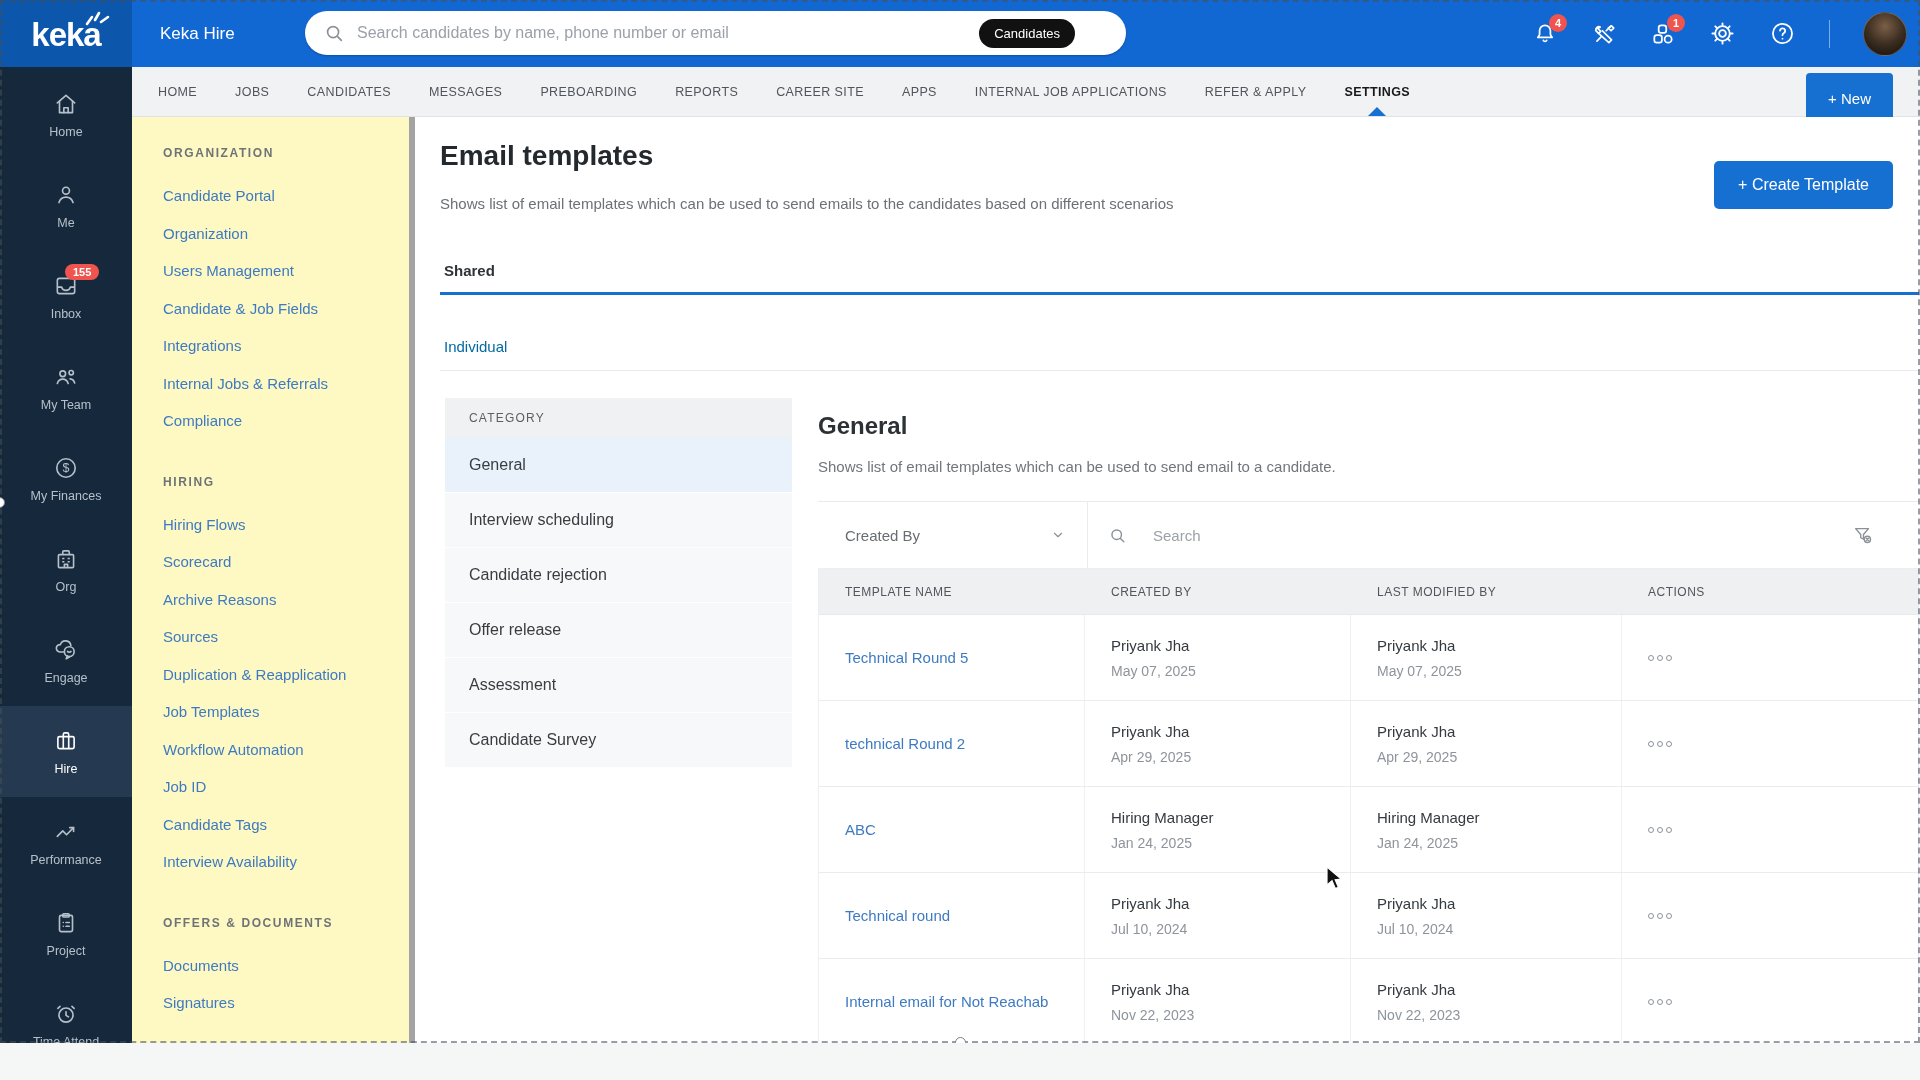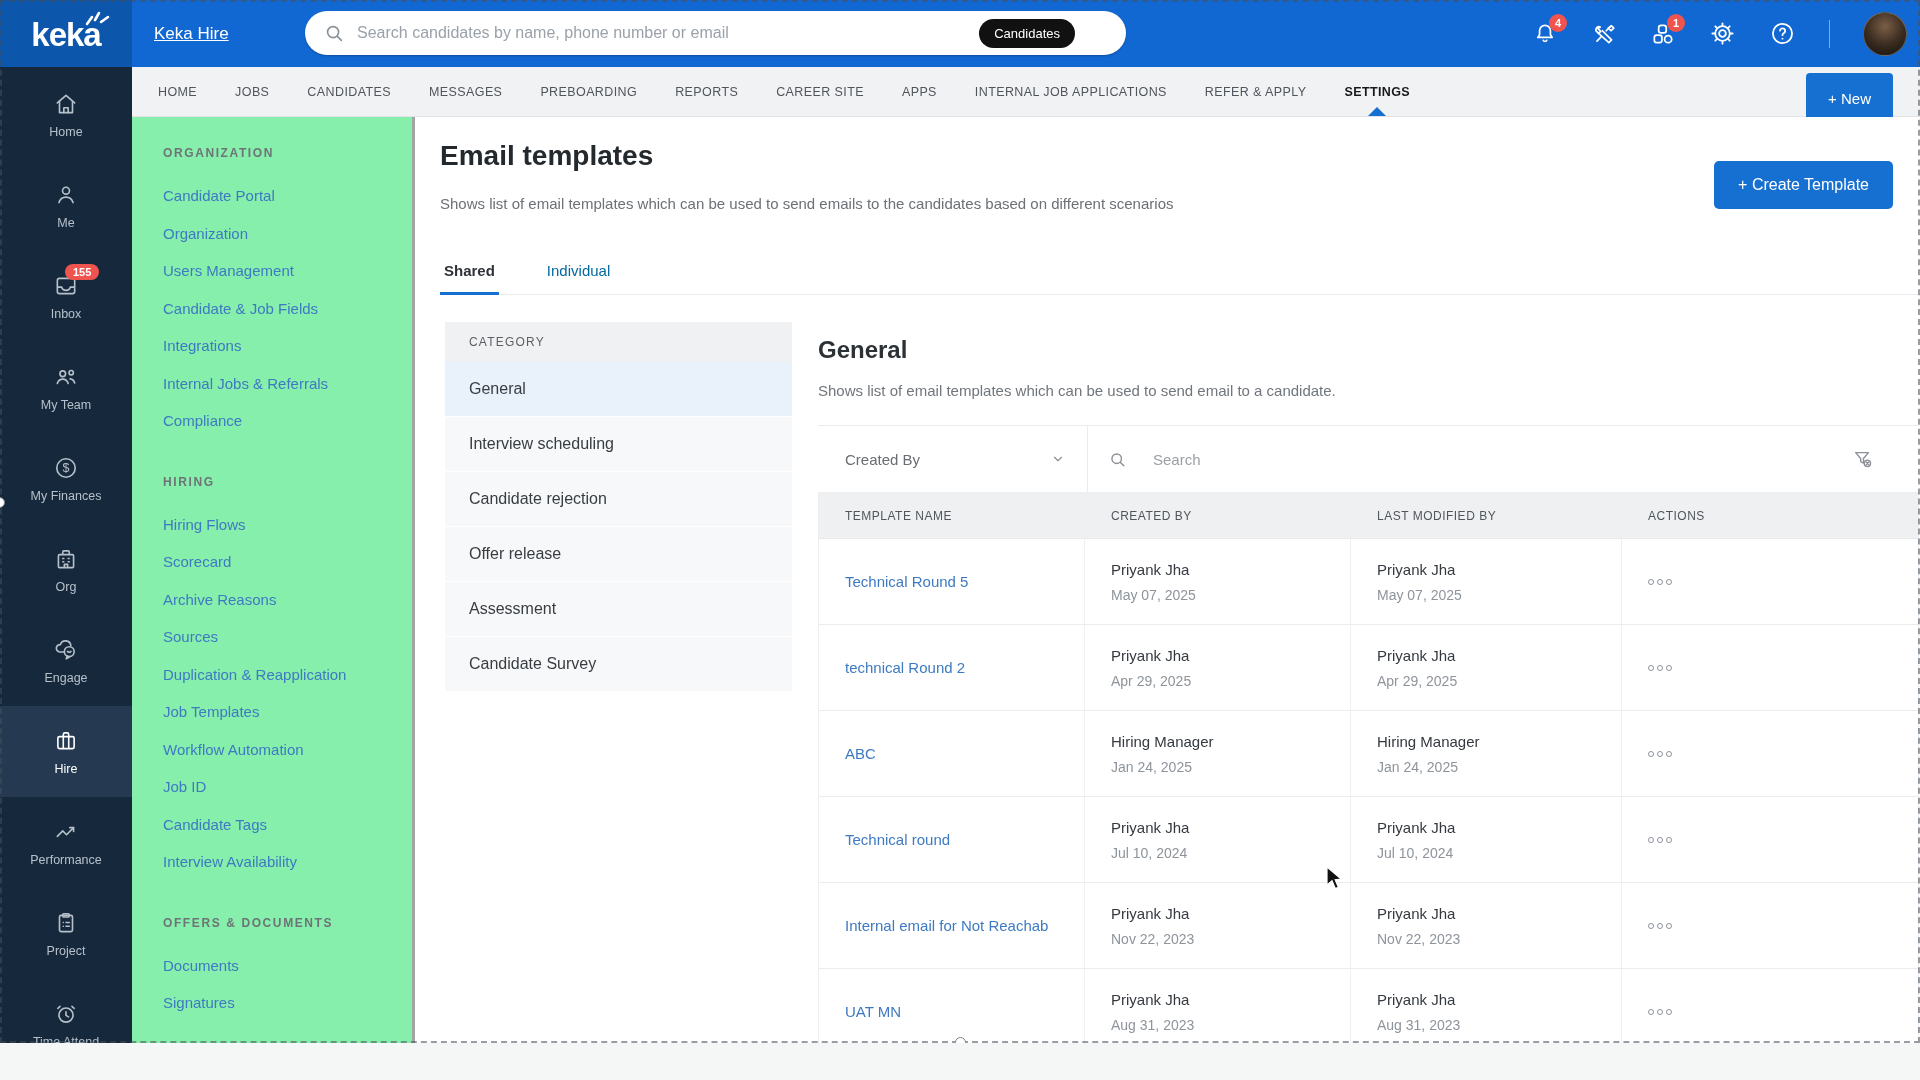"Keka Hire" .app-name { margin-left: 22px -> 28px; text-decoration: underline -> none }
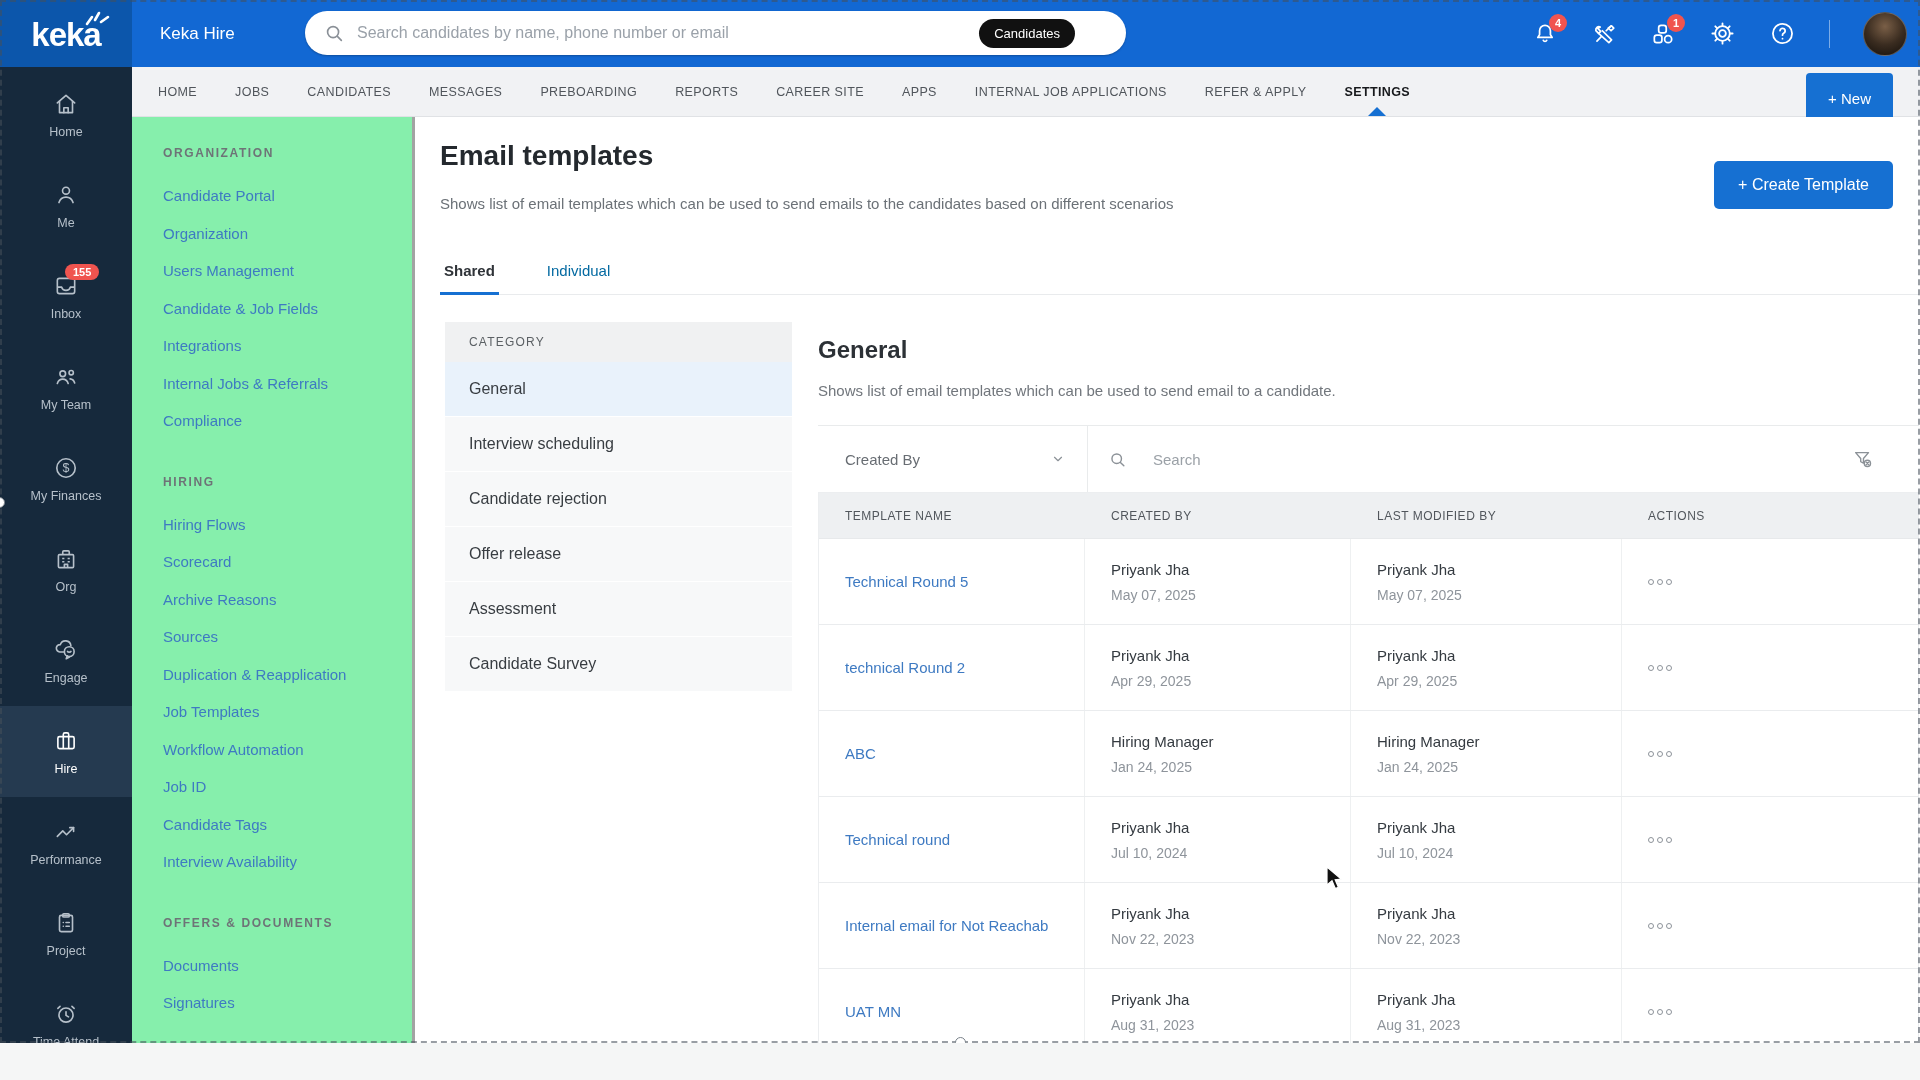"ORGANIZATION" .settings-nav { background: #86efac -> #fef9c3; border-right: 3px solid #a3a3a3 -> 6px solid #a3a3a3 }
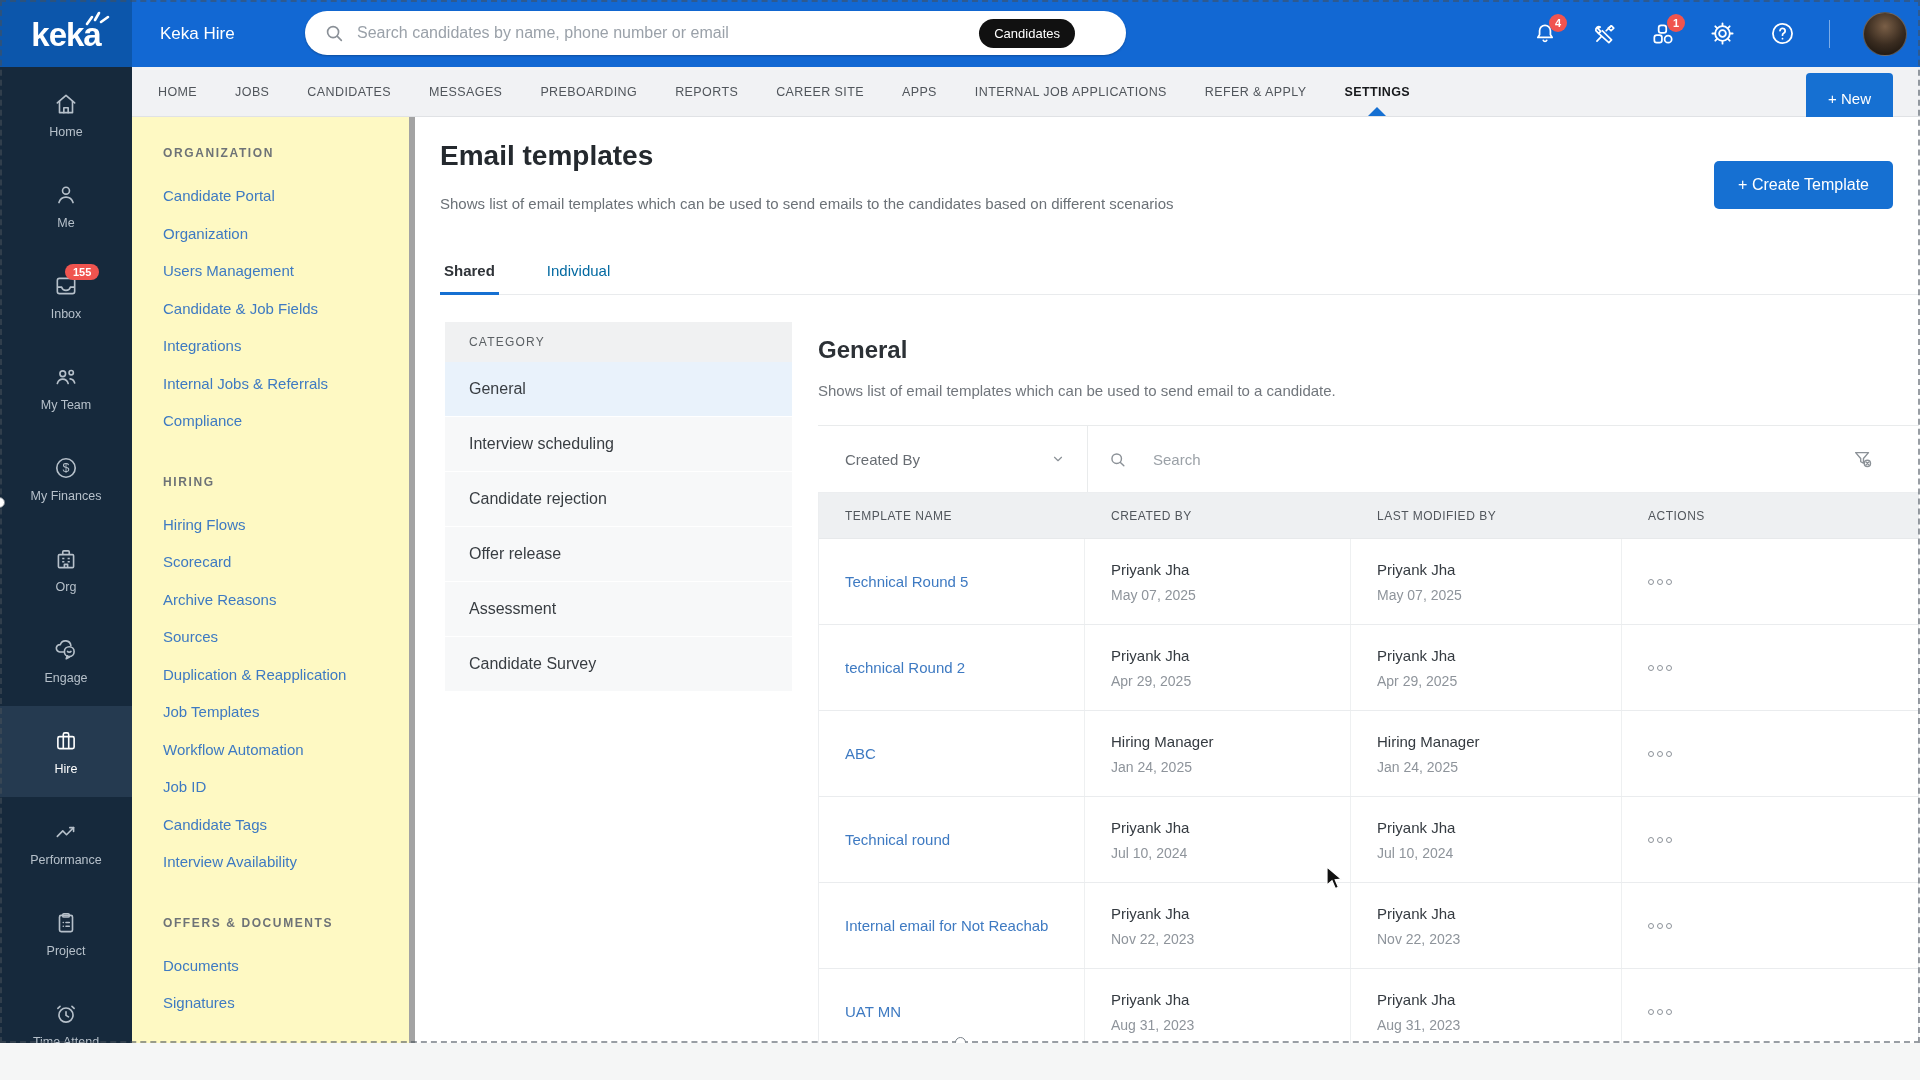"Shared" .tabs { flex-direction: none -> column }
